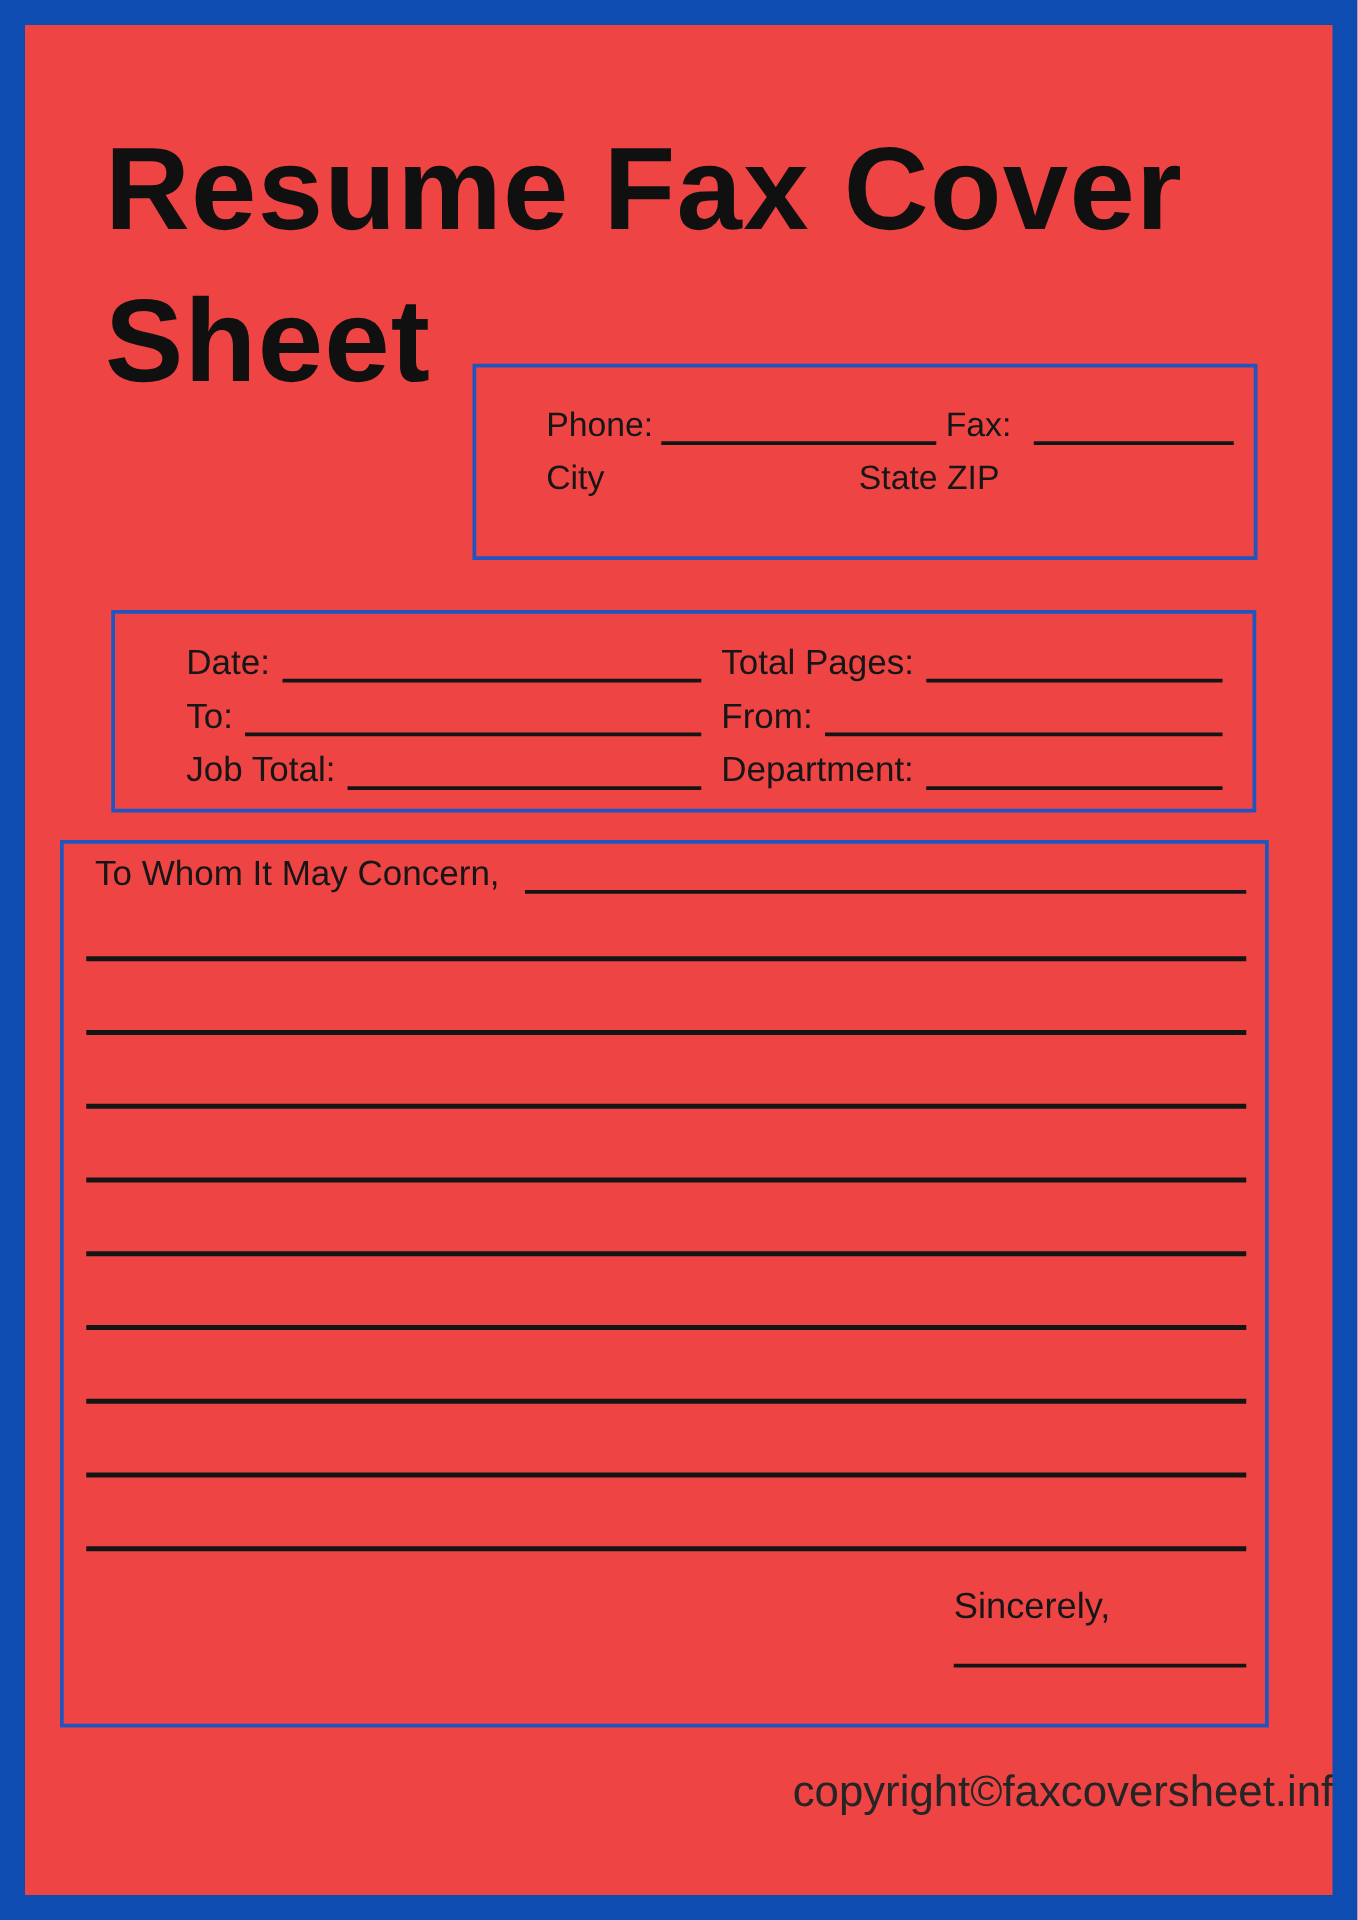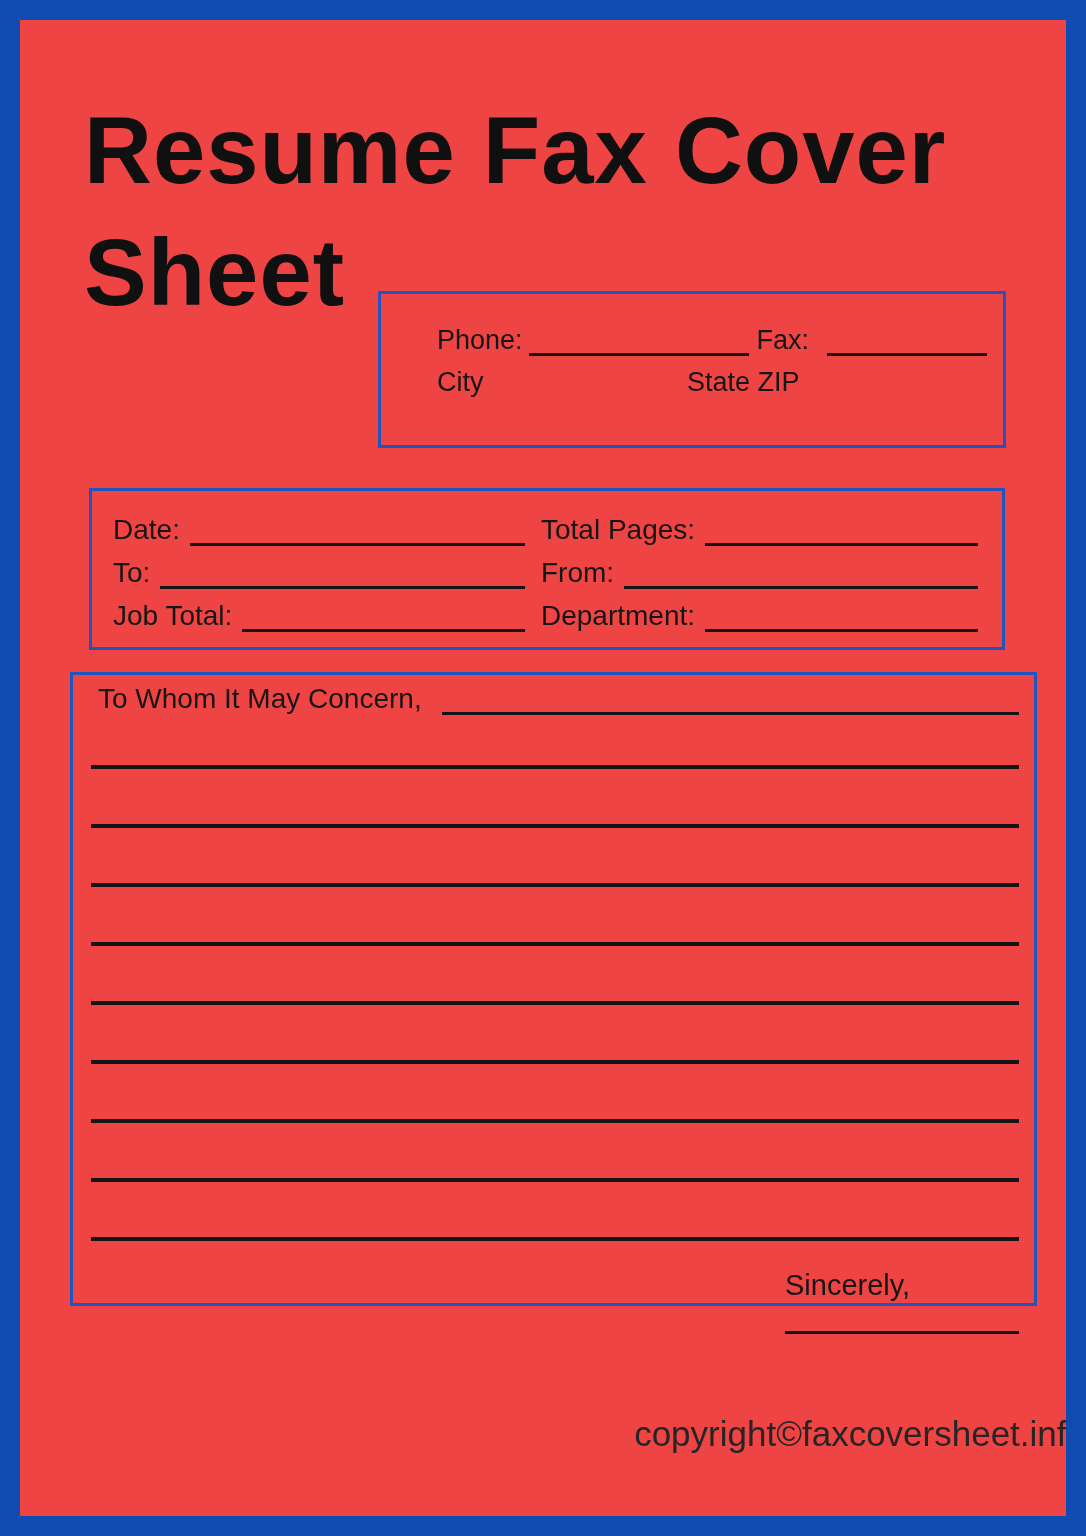"Date:" .info-box .irow { margin-left: none -> 36px }
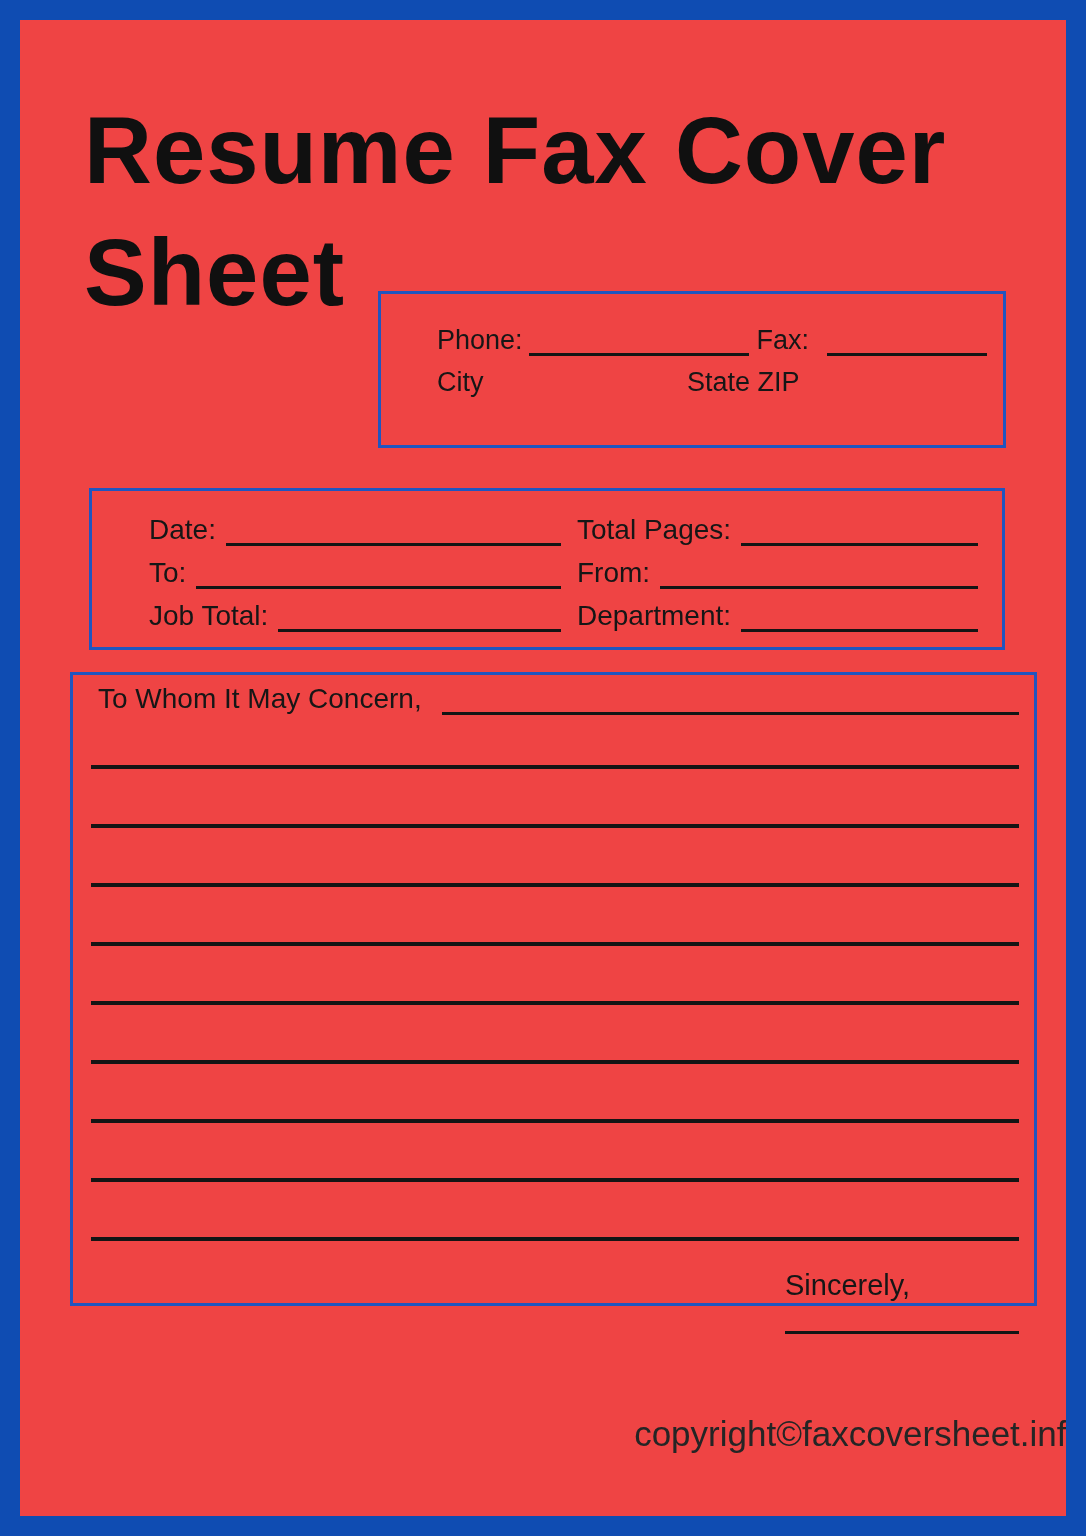"To Whom It May Concern," .message-box { height: 634px -> 710px; left: 70px -> 48px }
